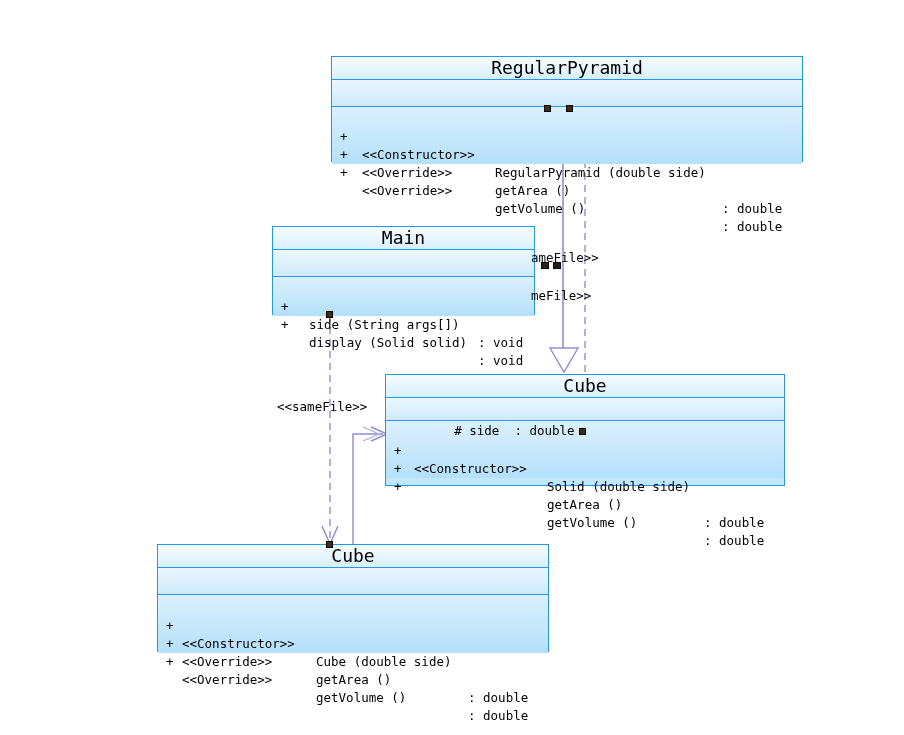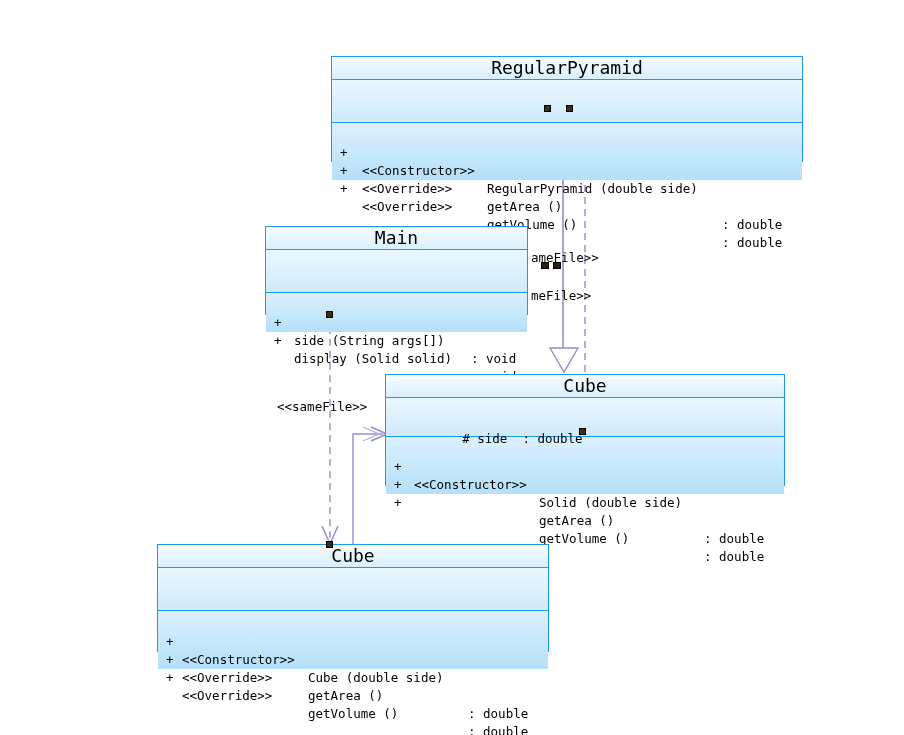"RegularPyramid (double side)" .member .sig { margin-left: none -> 8px }
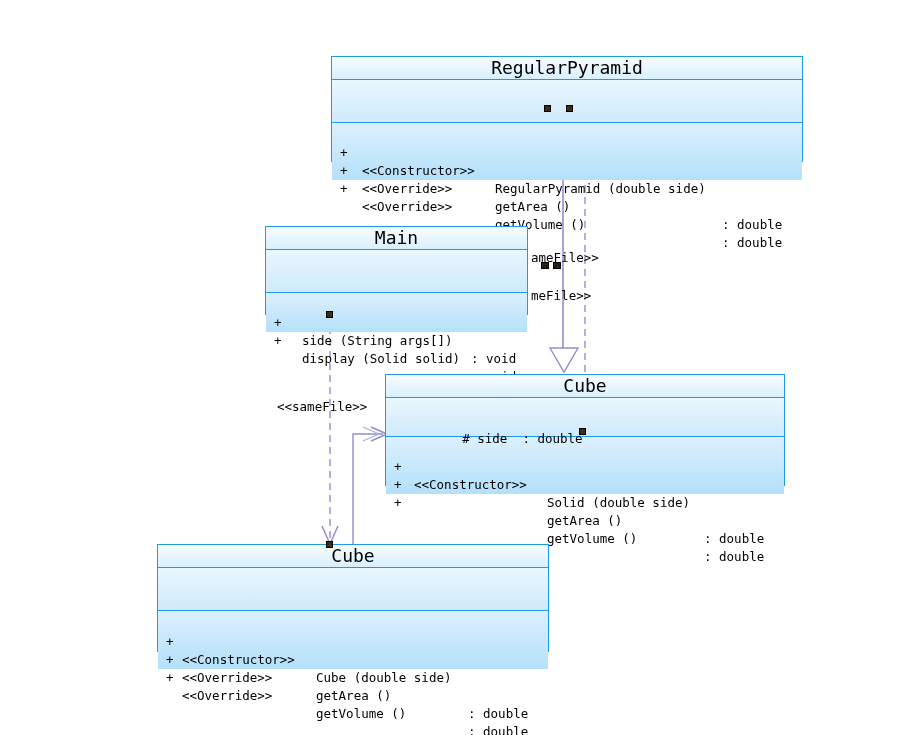"Main" div.uml-class { left: 265px -> 272px }
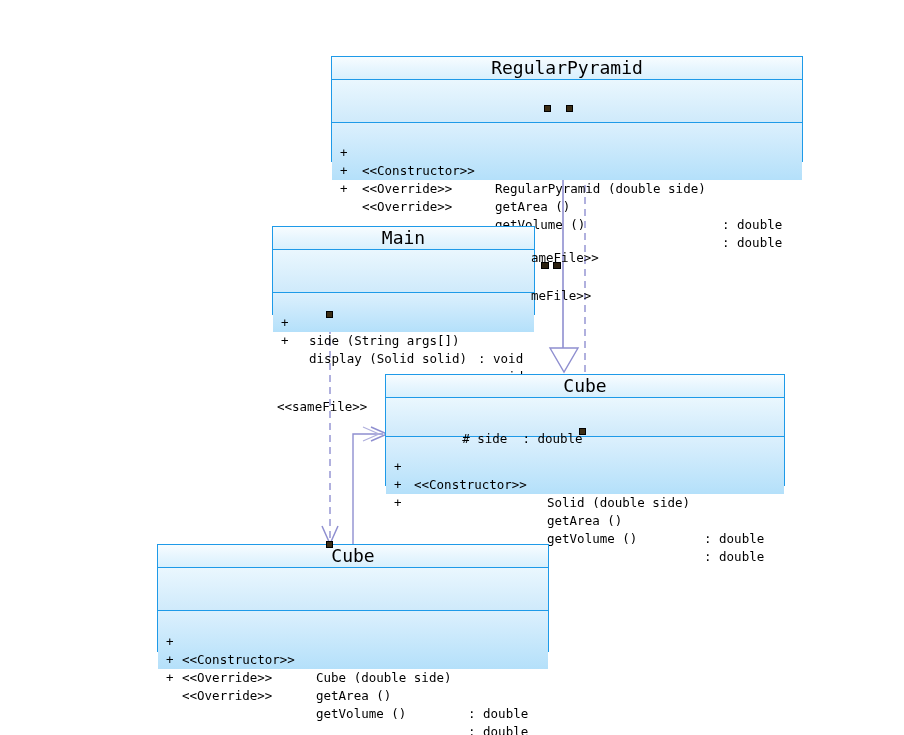"# side : double" .uml-attrs { padding: 8px -> 0 }
